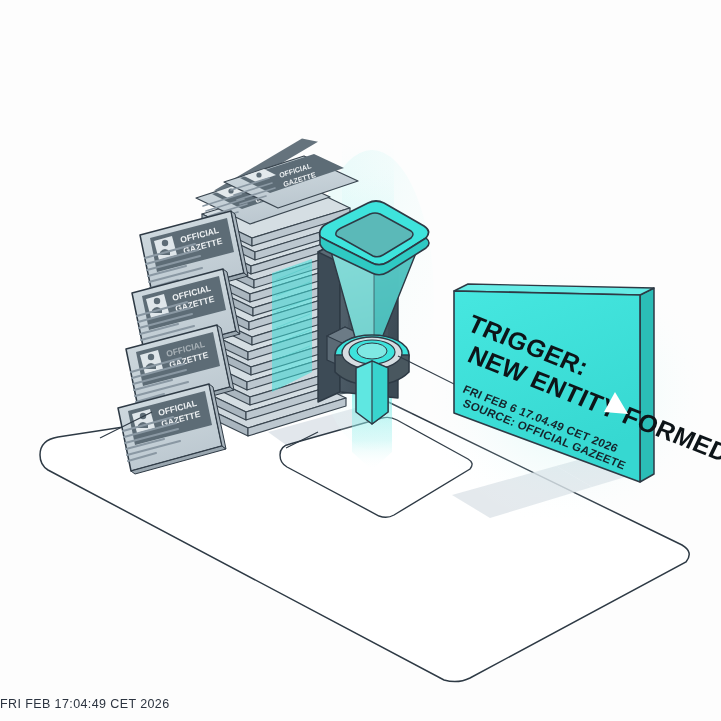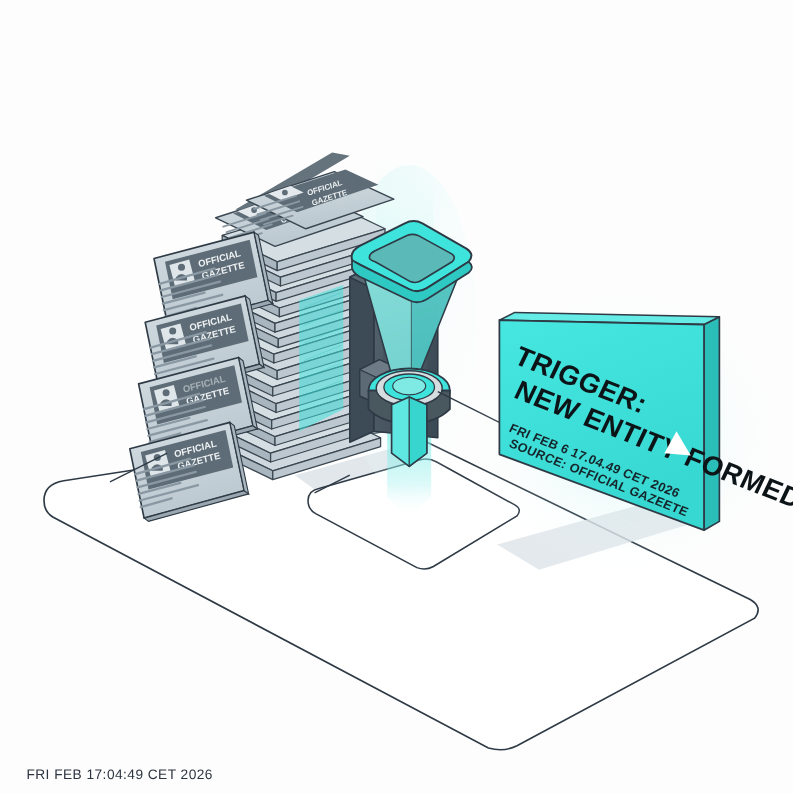"FRI FEB 17:04:49 CET 2026" .ts-caption { left: 24px -> 0 }
